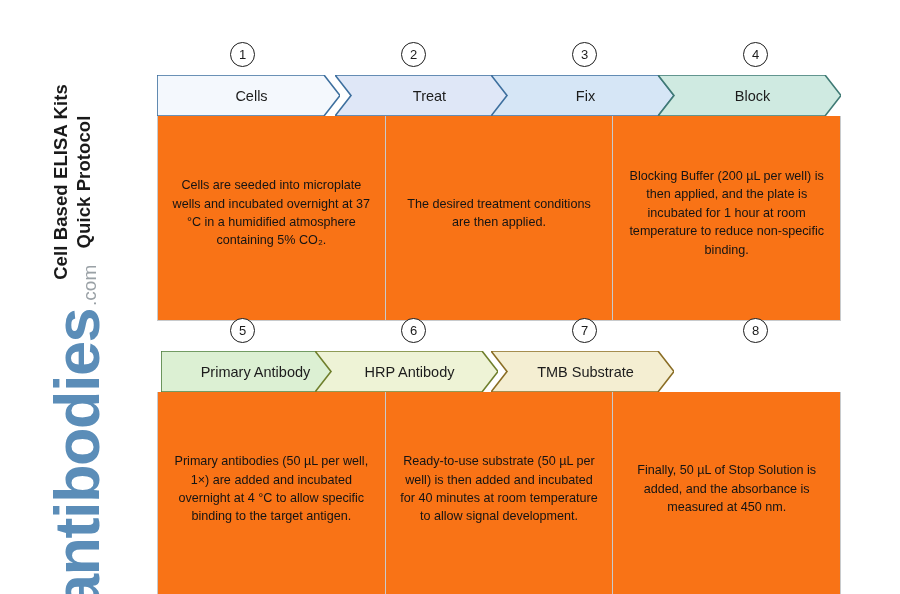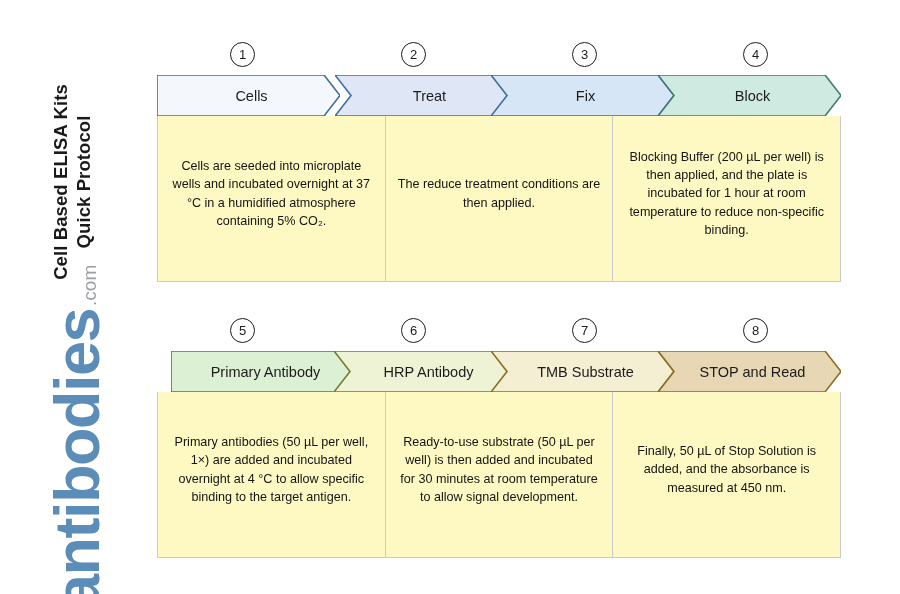"Cells are seeded into microplate" .bodies { background: #fef9c3 -> #f97316; height: 166px -> 205px }
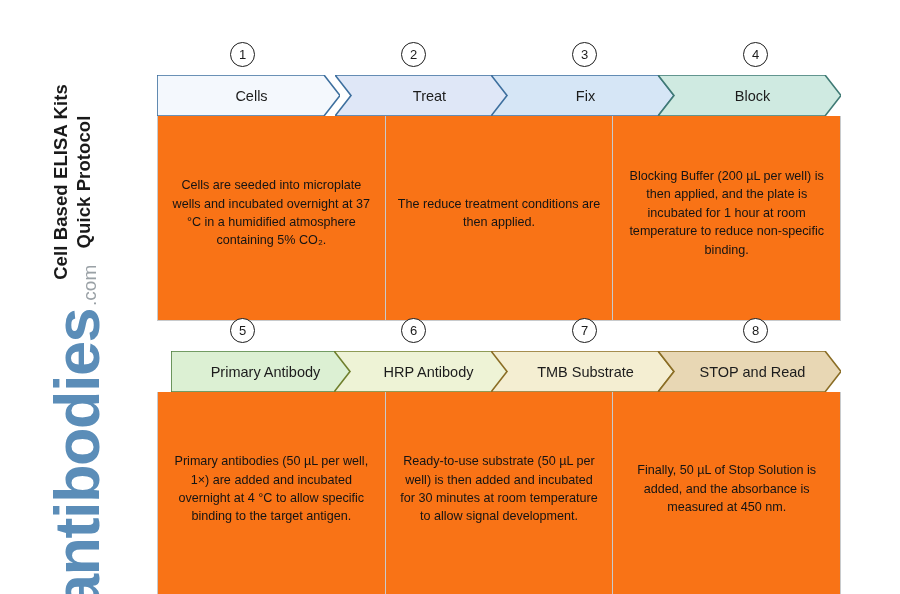"The reduce treatment conditions are" div.body-text { text: reduce -> desired }
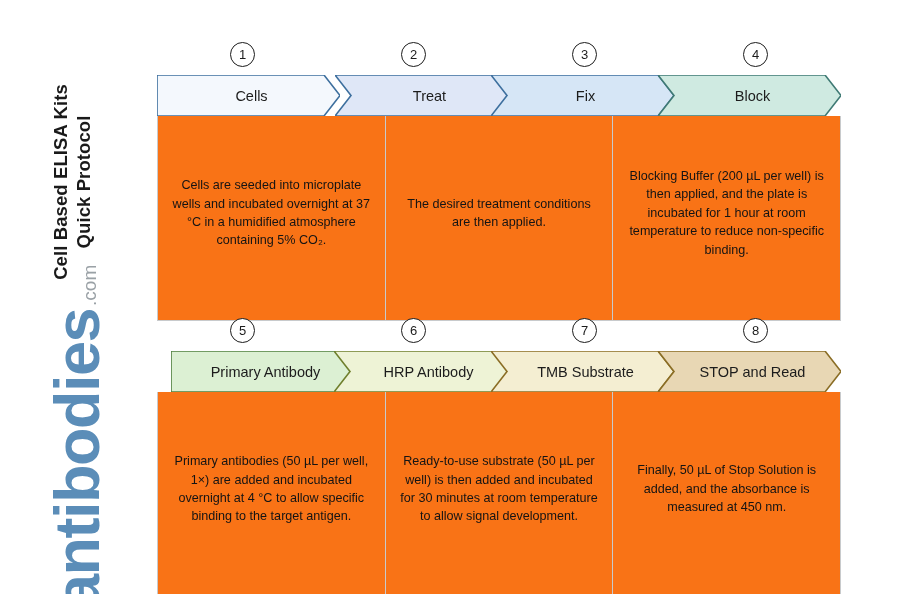"Primary Antibody" div.chev { left: 14px -> 4px }
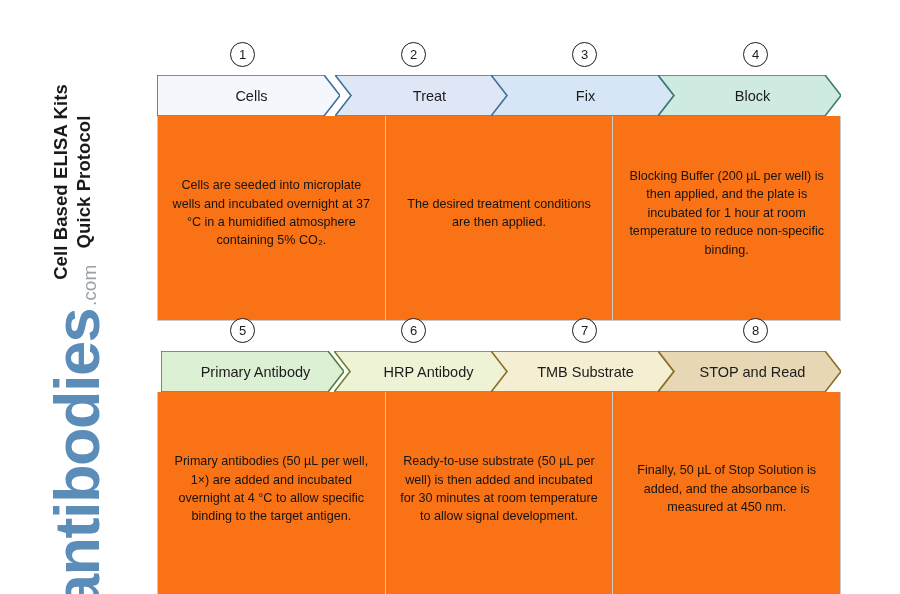"HRP Antibody" div.chev { left: 177px -> 158px }
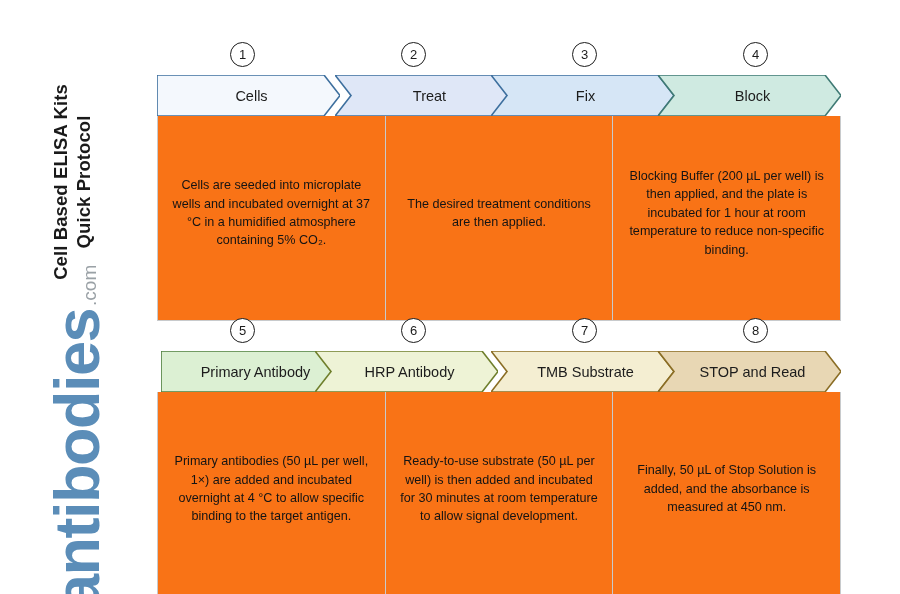"STOP and Read" div.chev { html: <div> <svg> <path></path> </svg> <span>STOP and Read</span> </div> -> none }
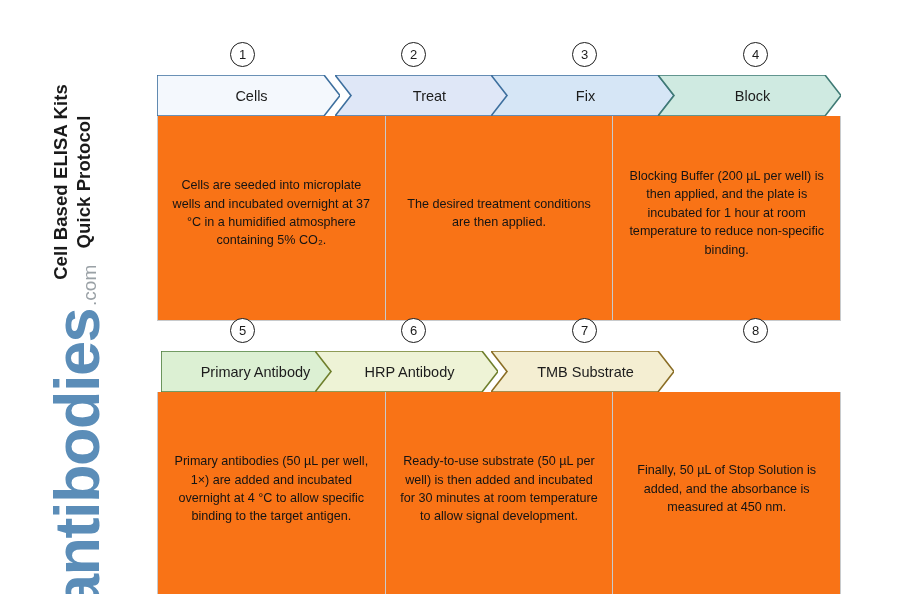"Ready-to-use substrate (50 µL per" div.body-text { text: 30 -> 40 }
